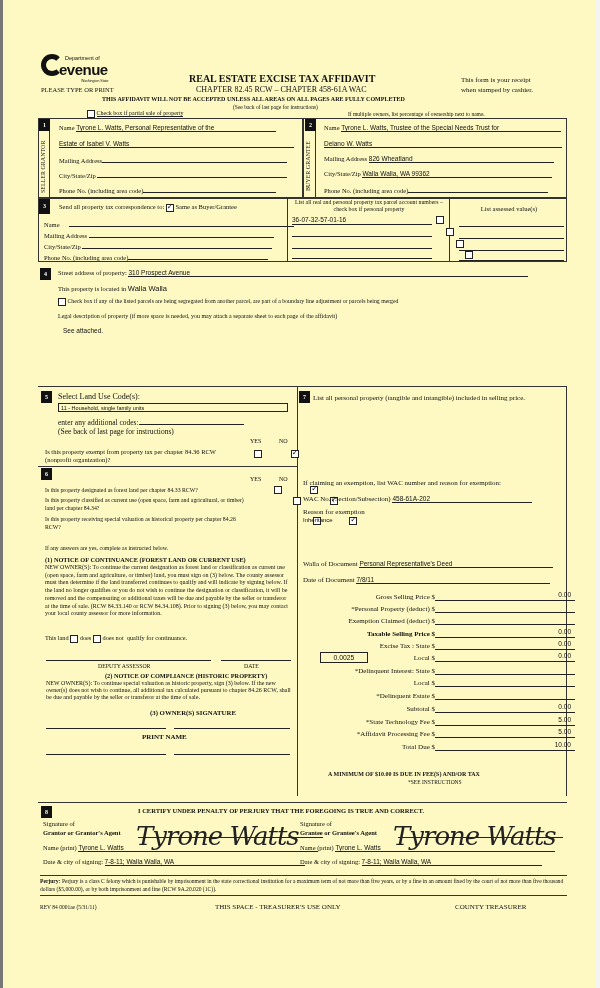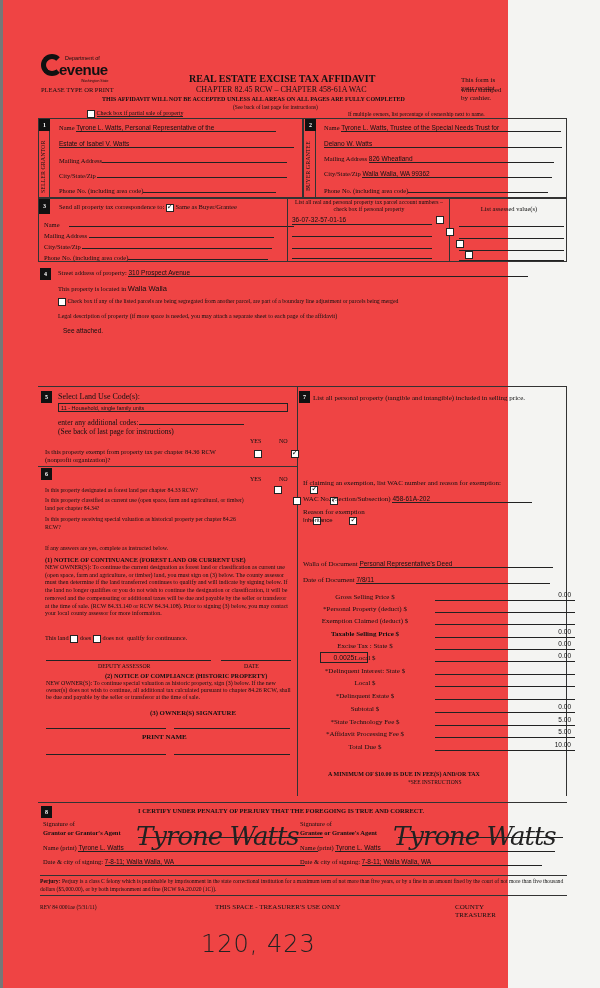"evenue" .page { background: #ef4444 -> #fef9c3; width: 508px -> 595px }
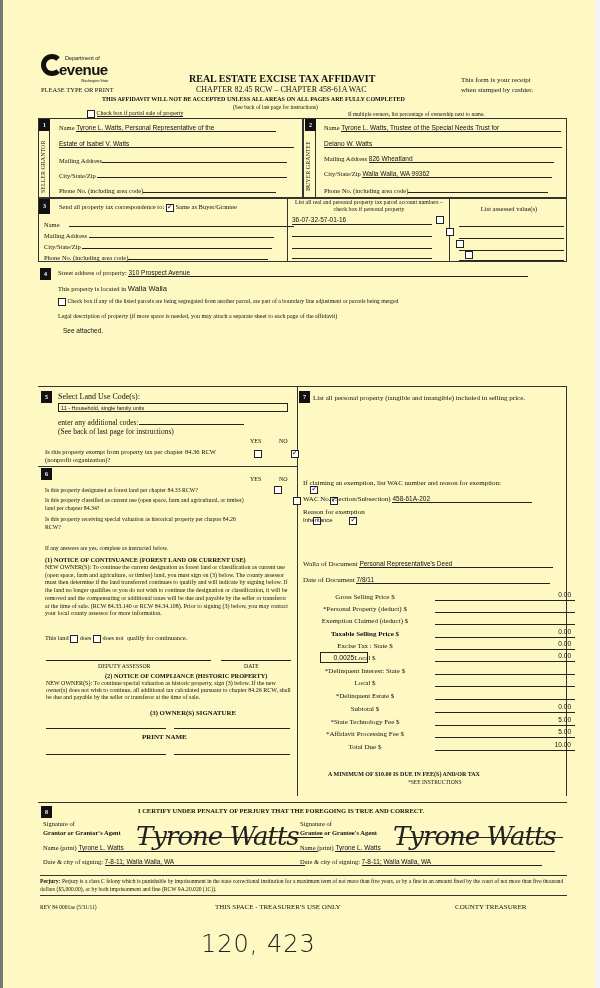"Gross Selling Price $" .money-label { text-align: center -> right }
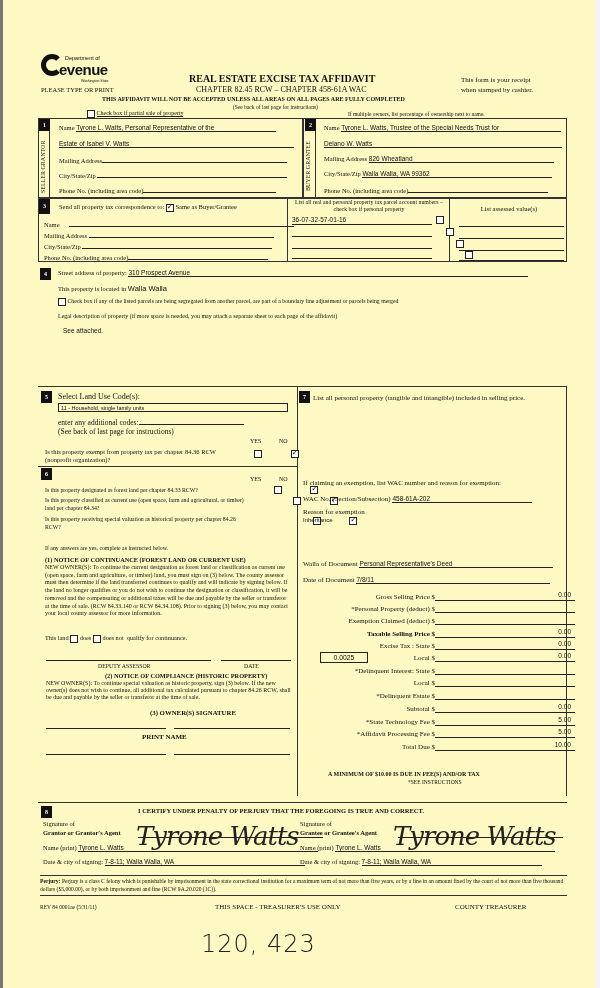"120, 423" div.abs { html: <div>120, 423</div> -> none }
